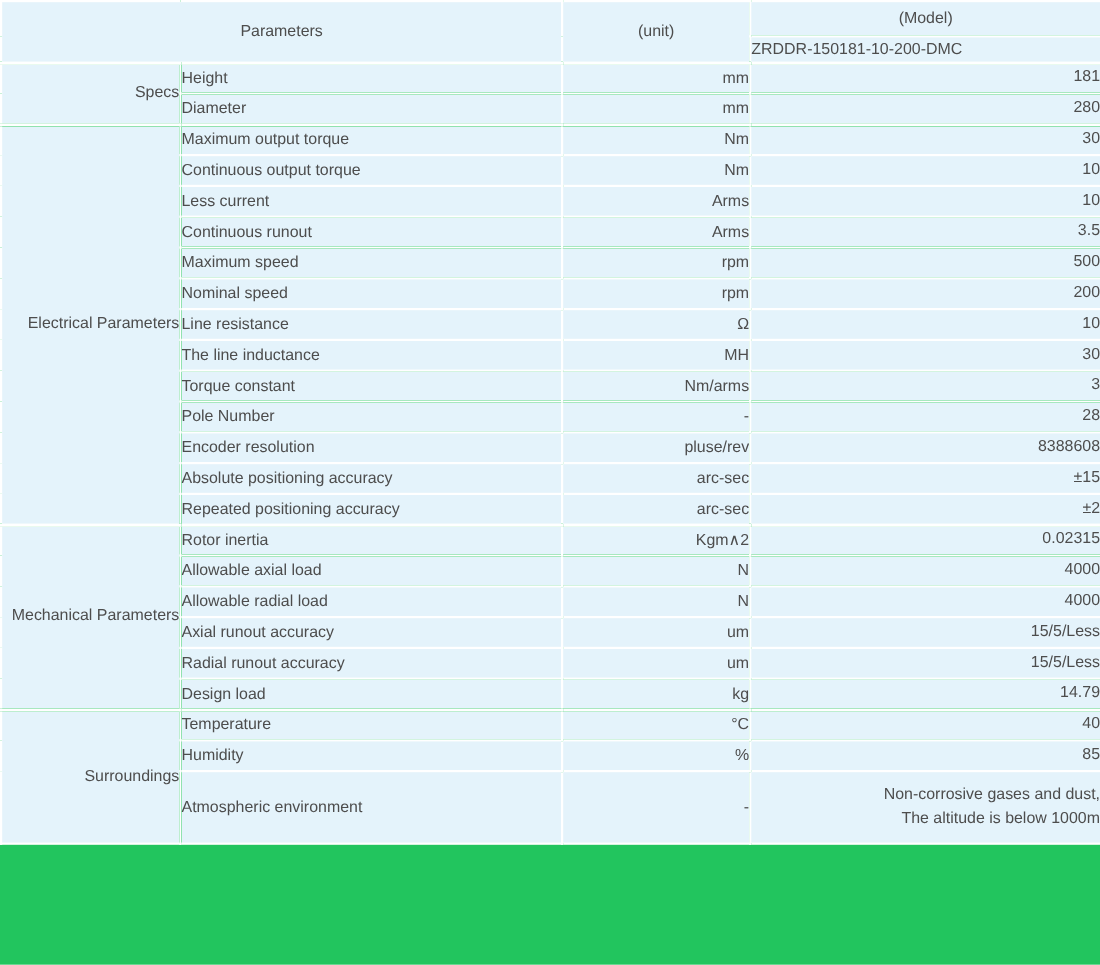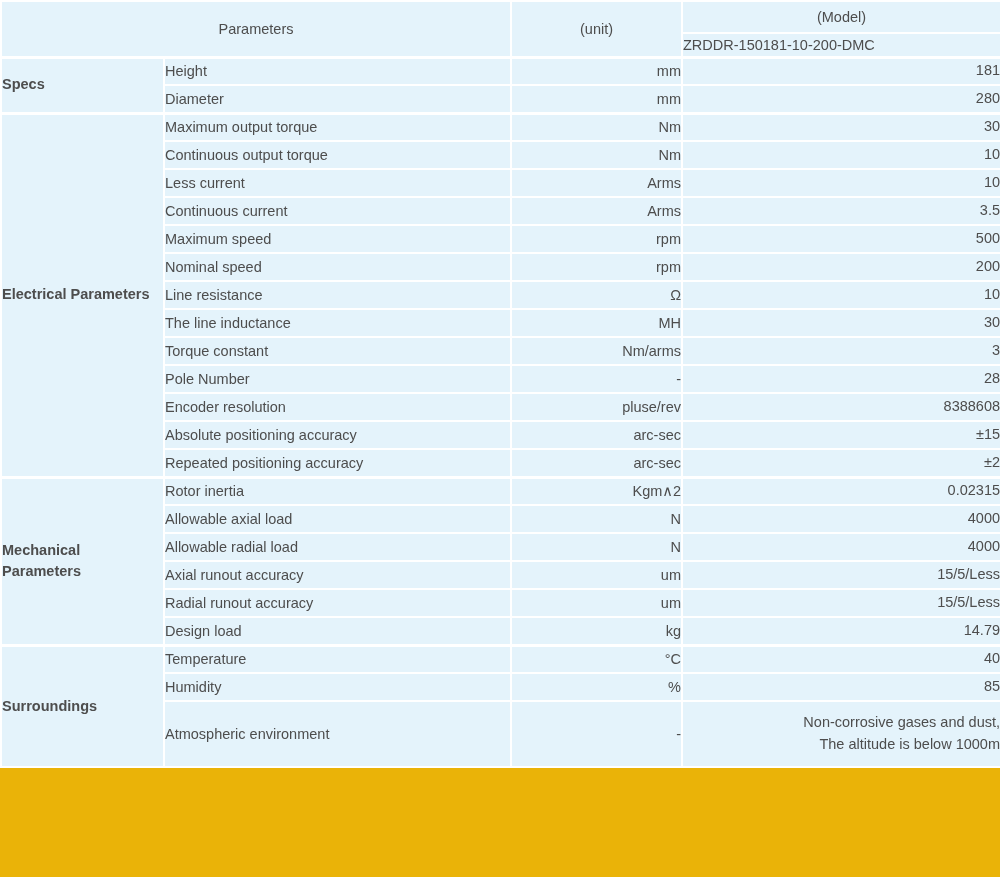"Parameters" .page { background: #eab308 -> #22c55e }
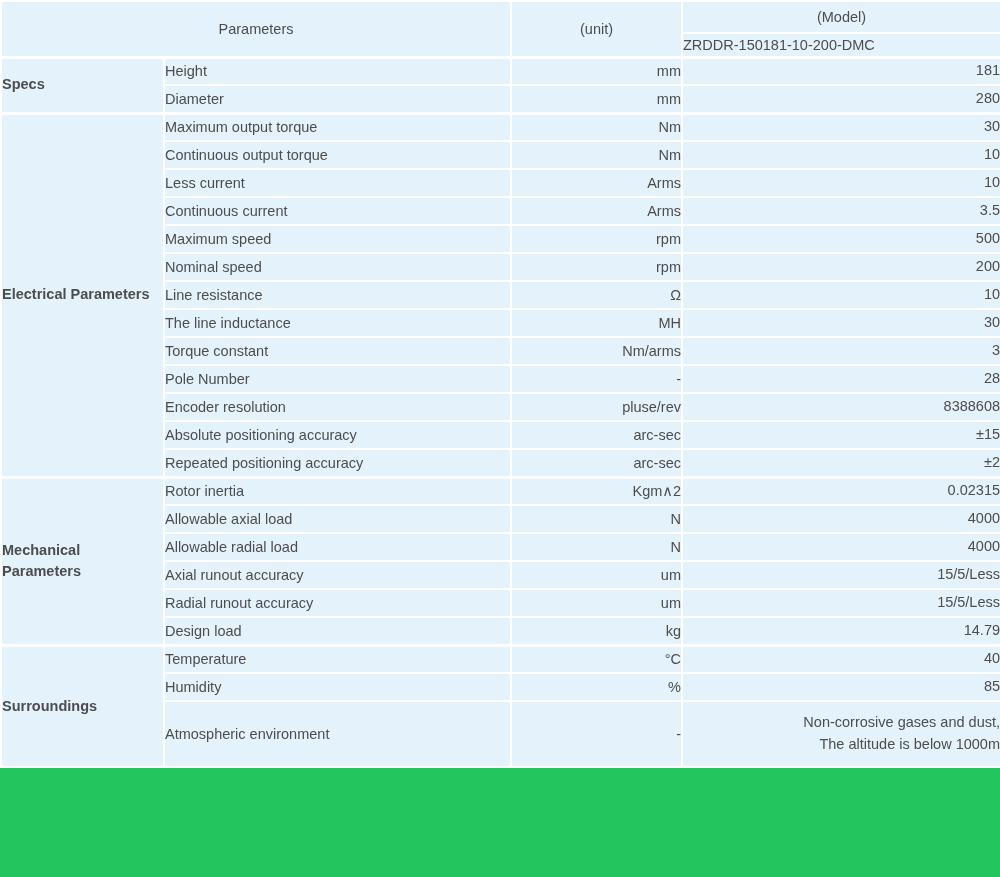"Specs" td.sec { font-weight: bold -> none; text-align: left -> right }
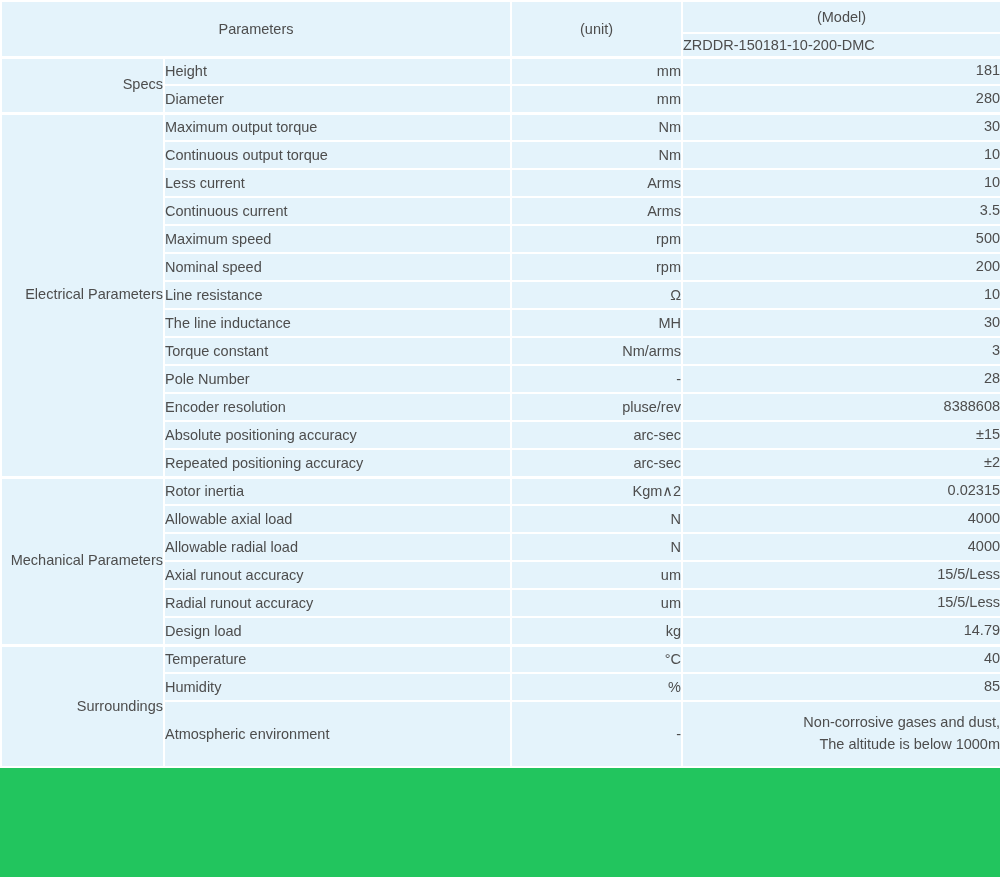"Continuous current" td.p { text: current -> runout }
